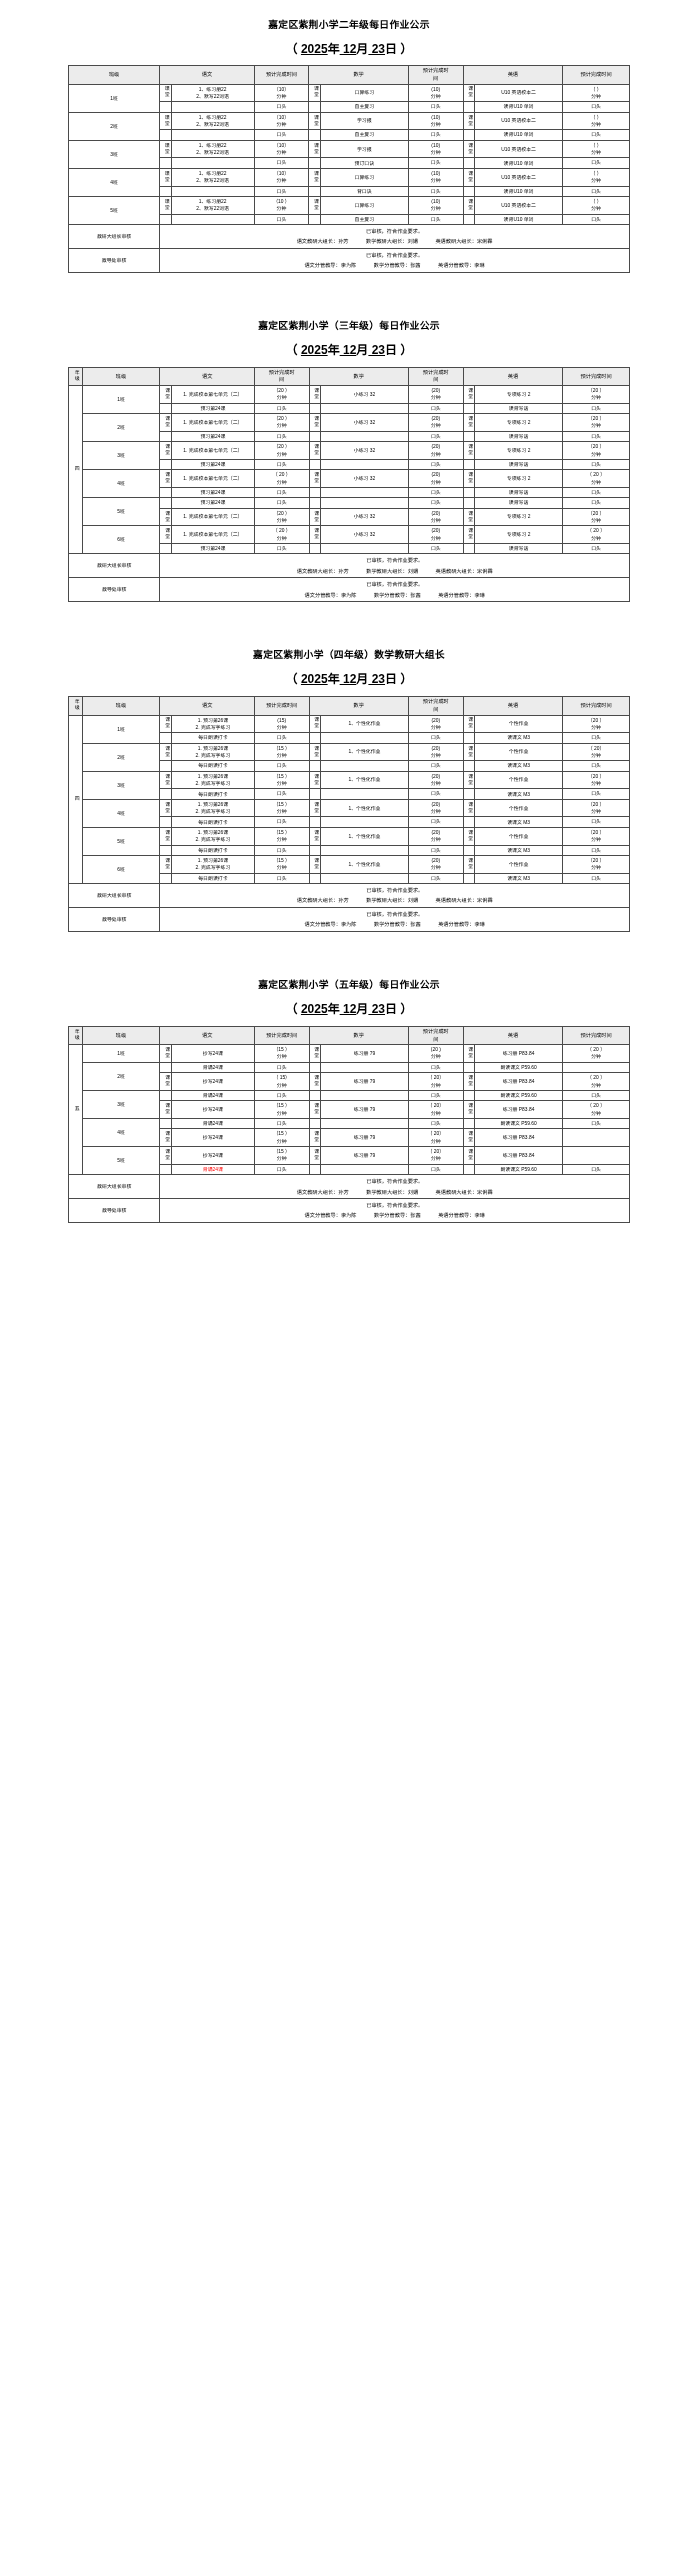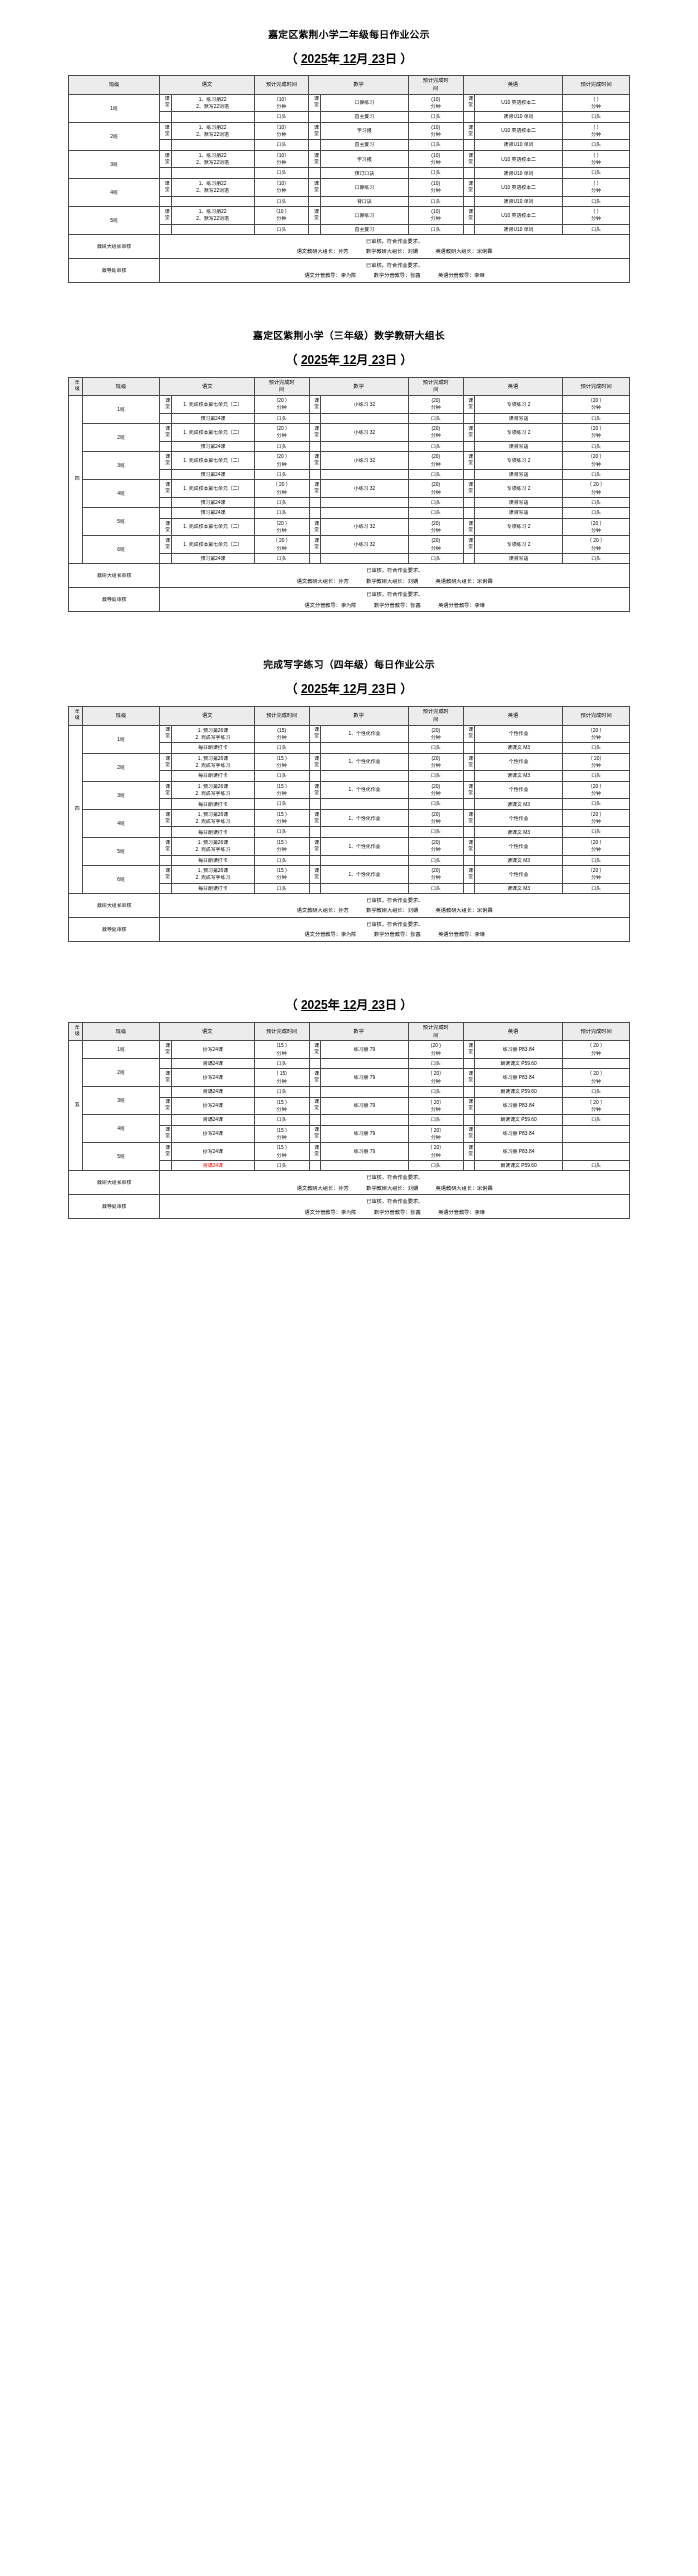"嘉定区紫荆小学二年级每日作业公示" .page { margin: 10px auto -> 0 auto }
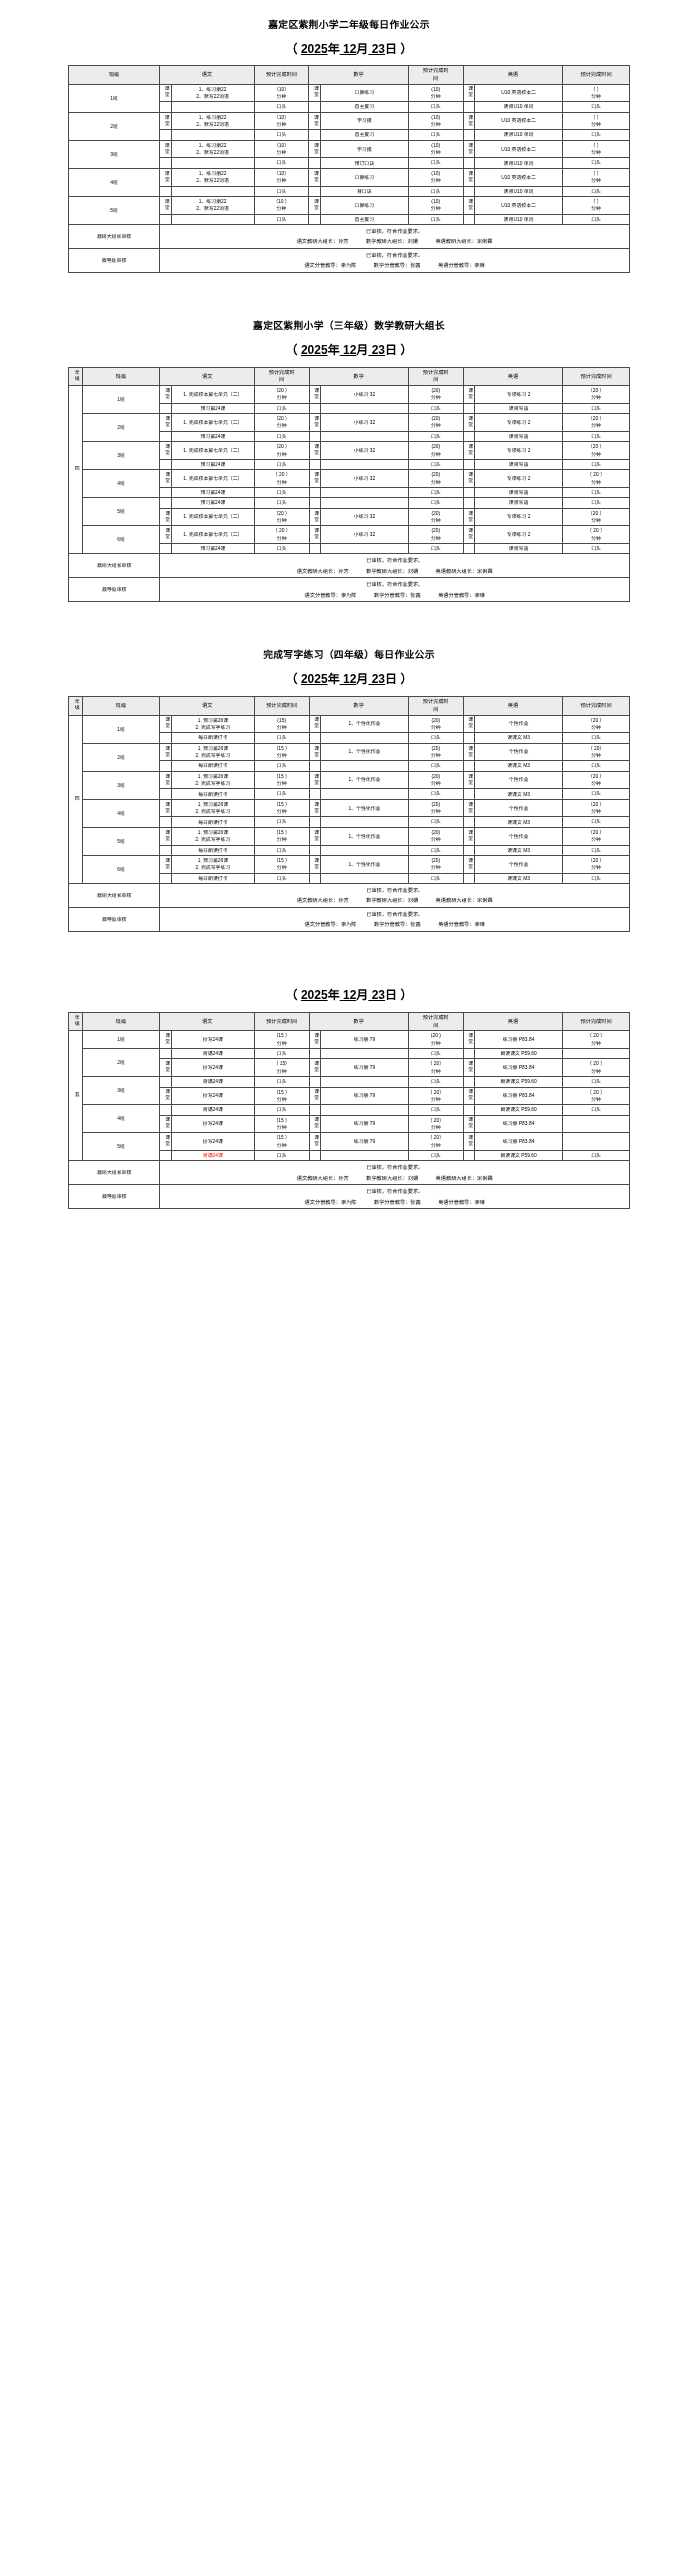"嘉定区紫荆小学（三年级）数学教研大组长" div.doc-title { text: 数学教研大组长 -> 每日作业公示 }
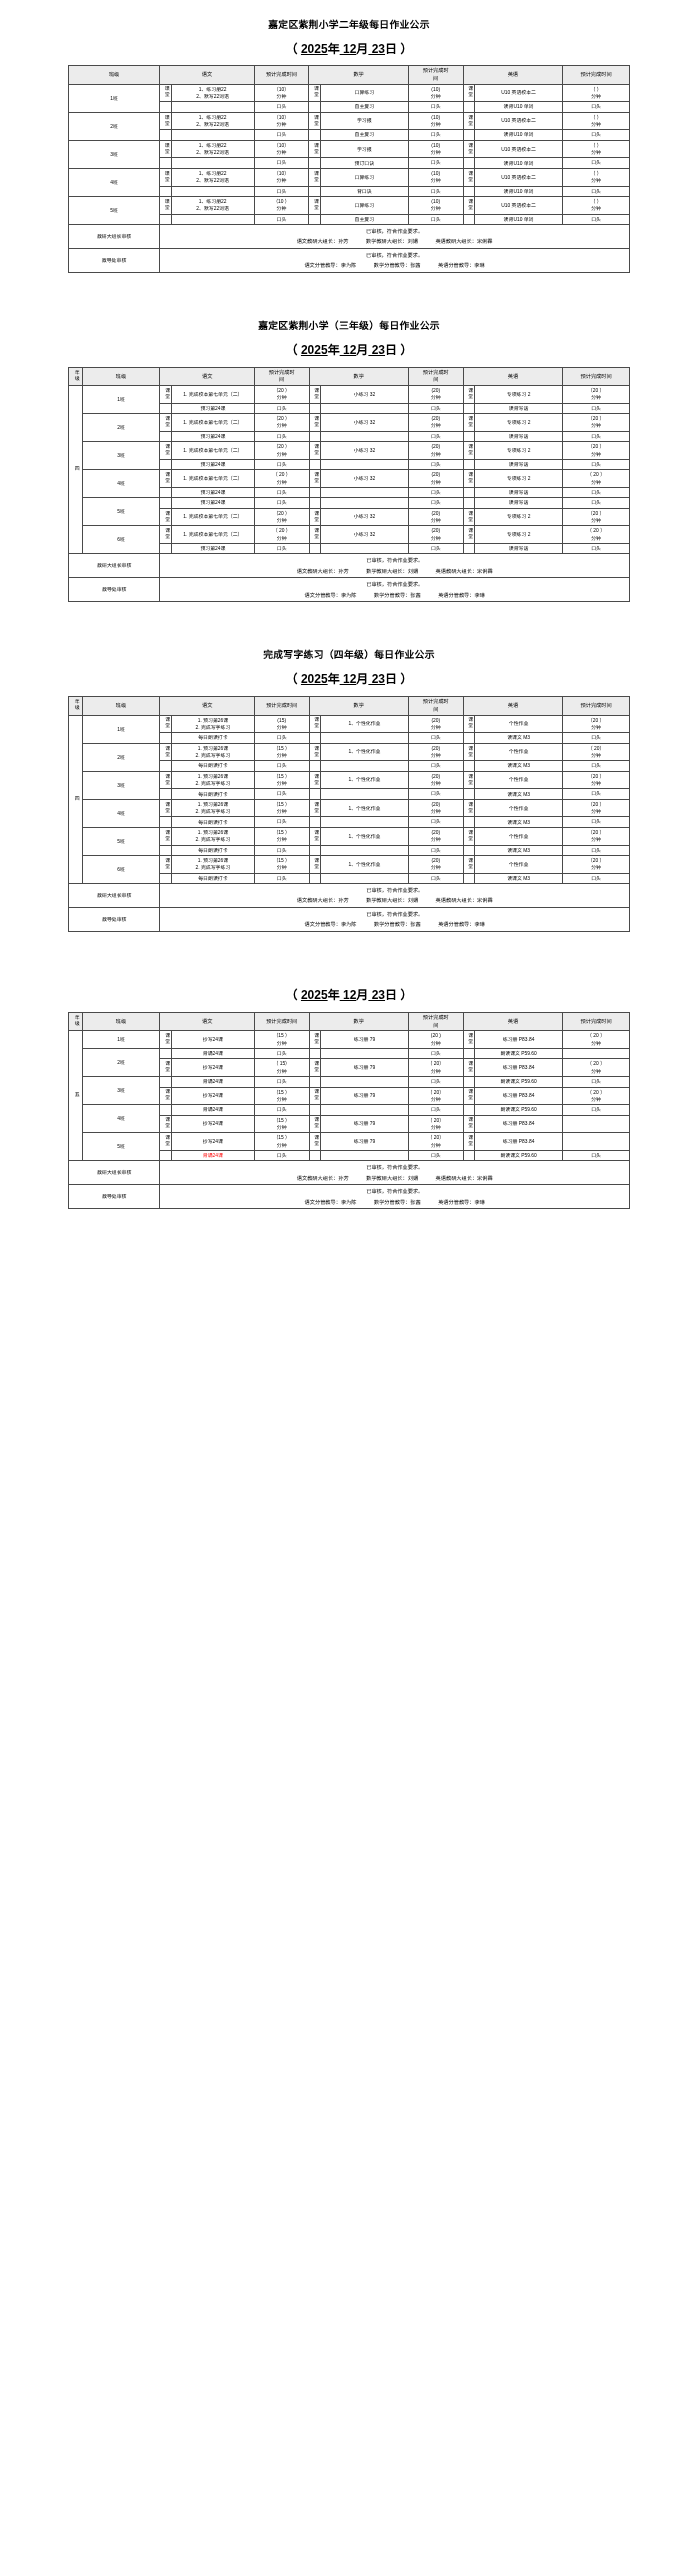"完成写字练习（四年级）每日作业公示" div.doc-title { text: 完成写字练习（四年级）每日作业公示 -> 嘉定区紫荆小学（四年级）数学教研大组长 }
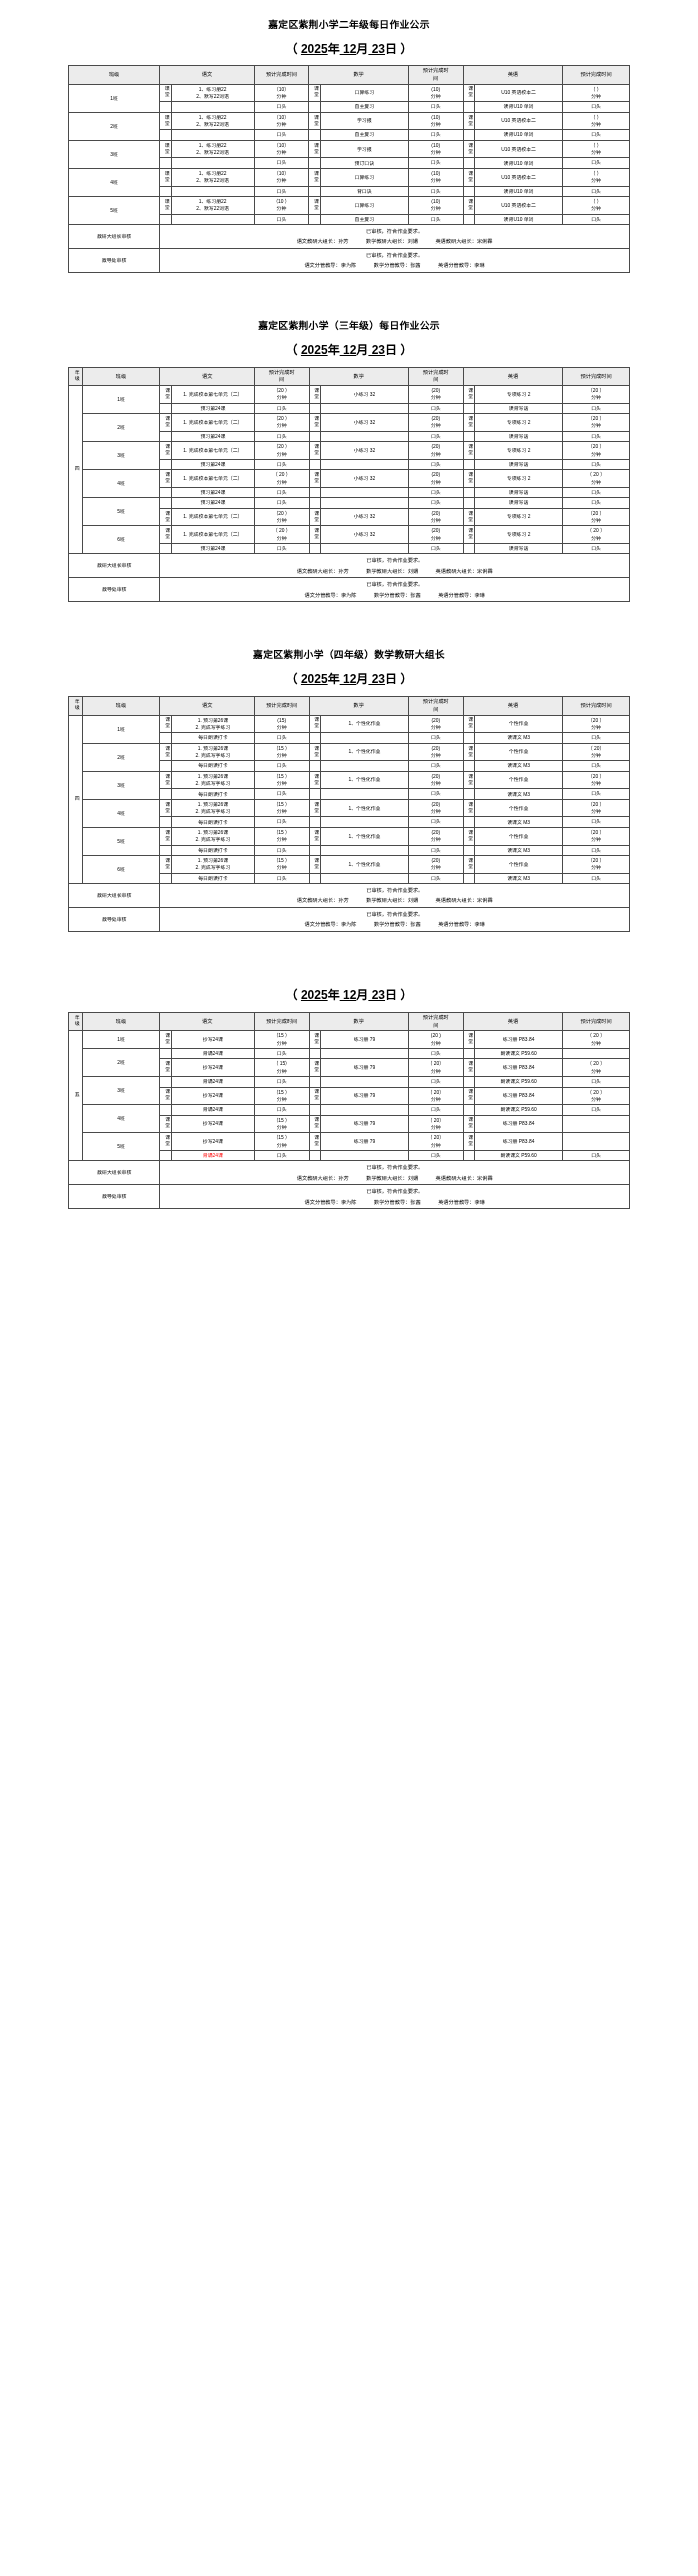"嘉定区紫荆小学（五年级）每日作业公示" div.doc-title { html: none -> <div>嘉定区紫荆小学（五年级）每日作业公示</div> }
